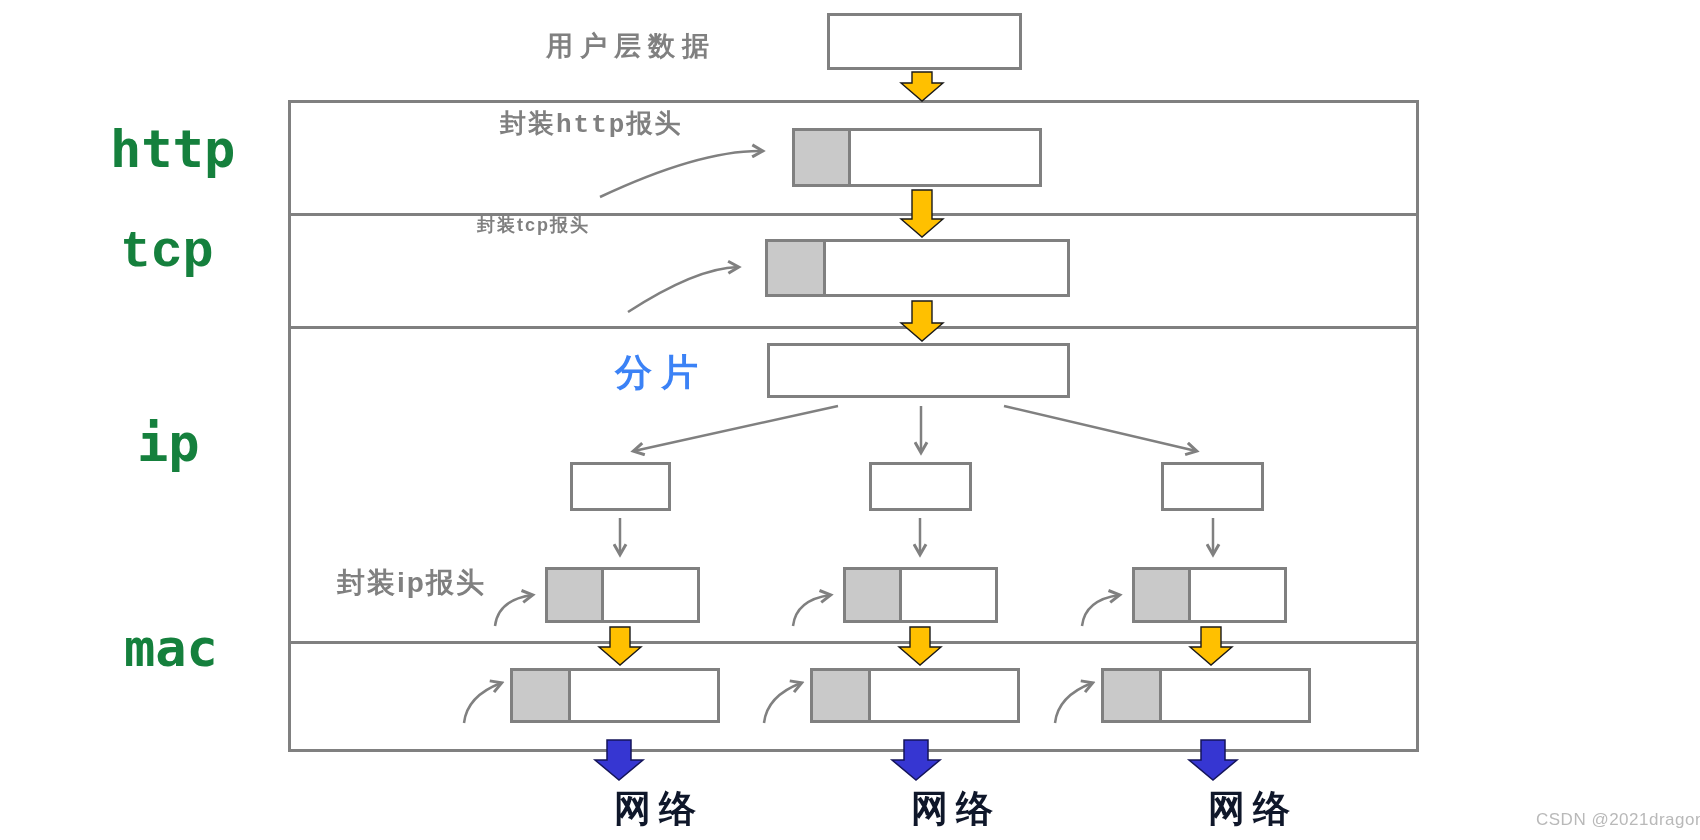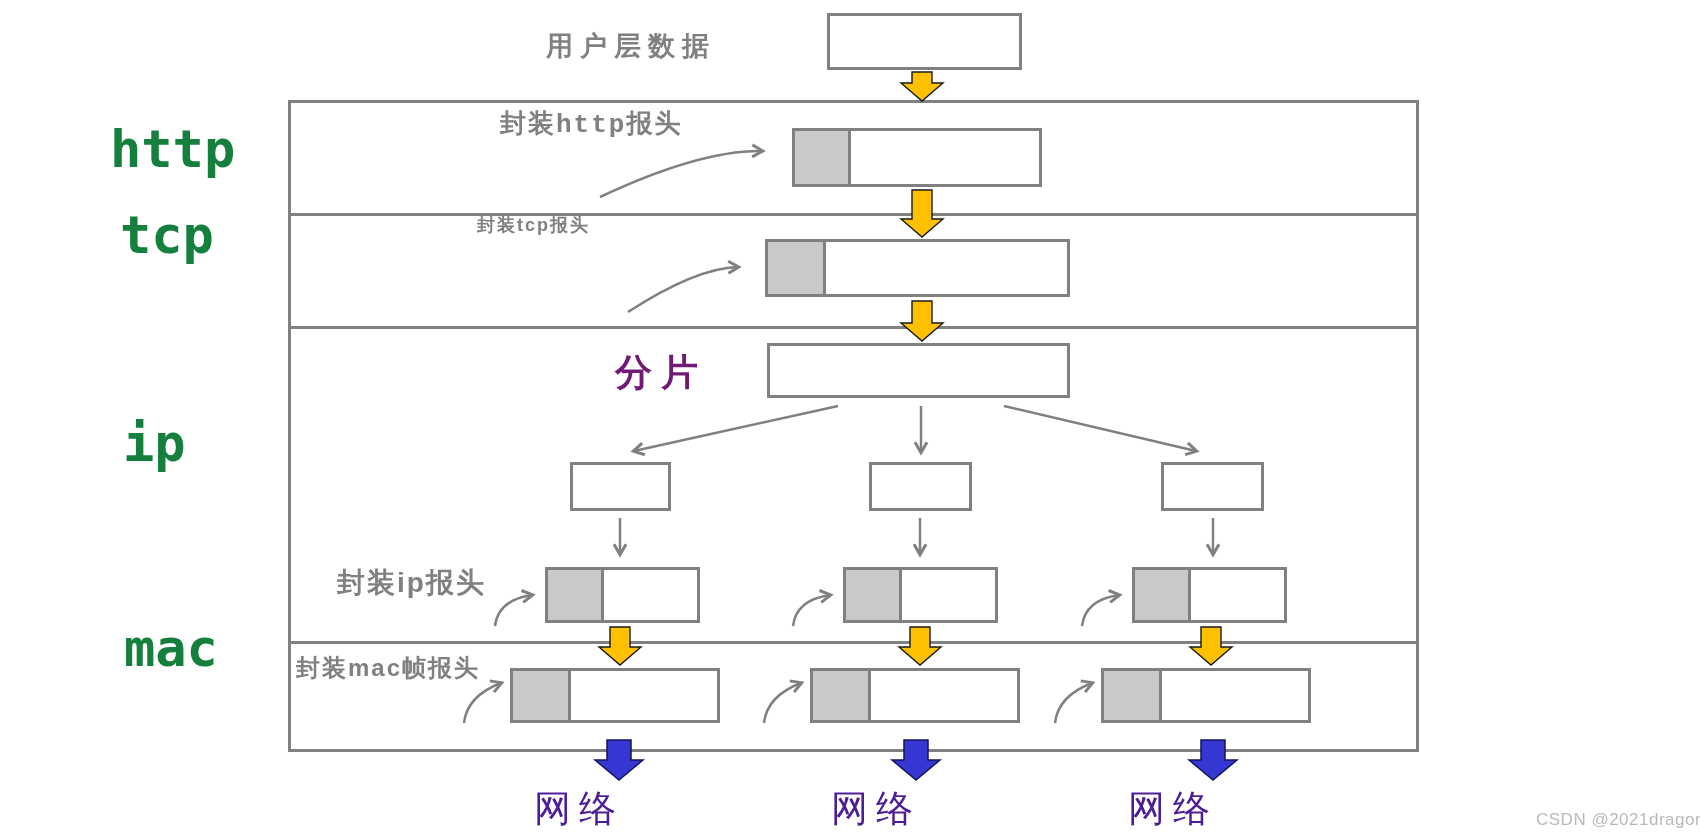"tcp" div.abs { font-family: none -> Liberation Mono, monospace; top: 208px -> 226px }
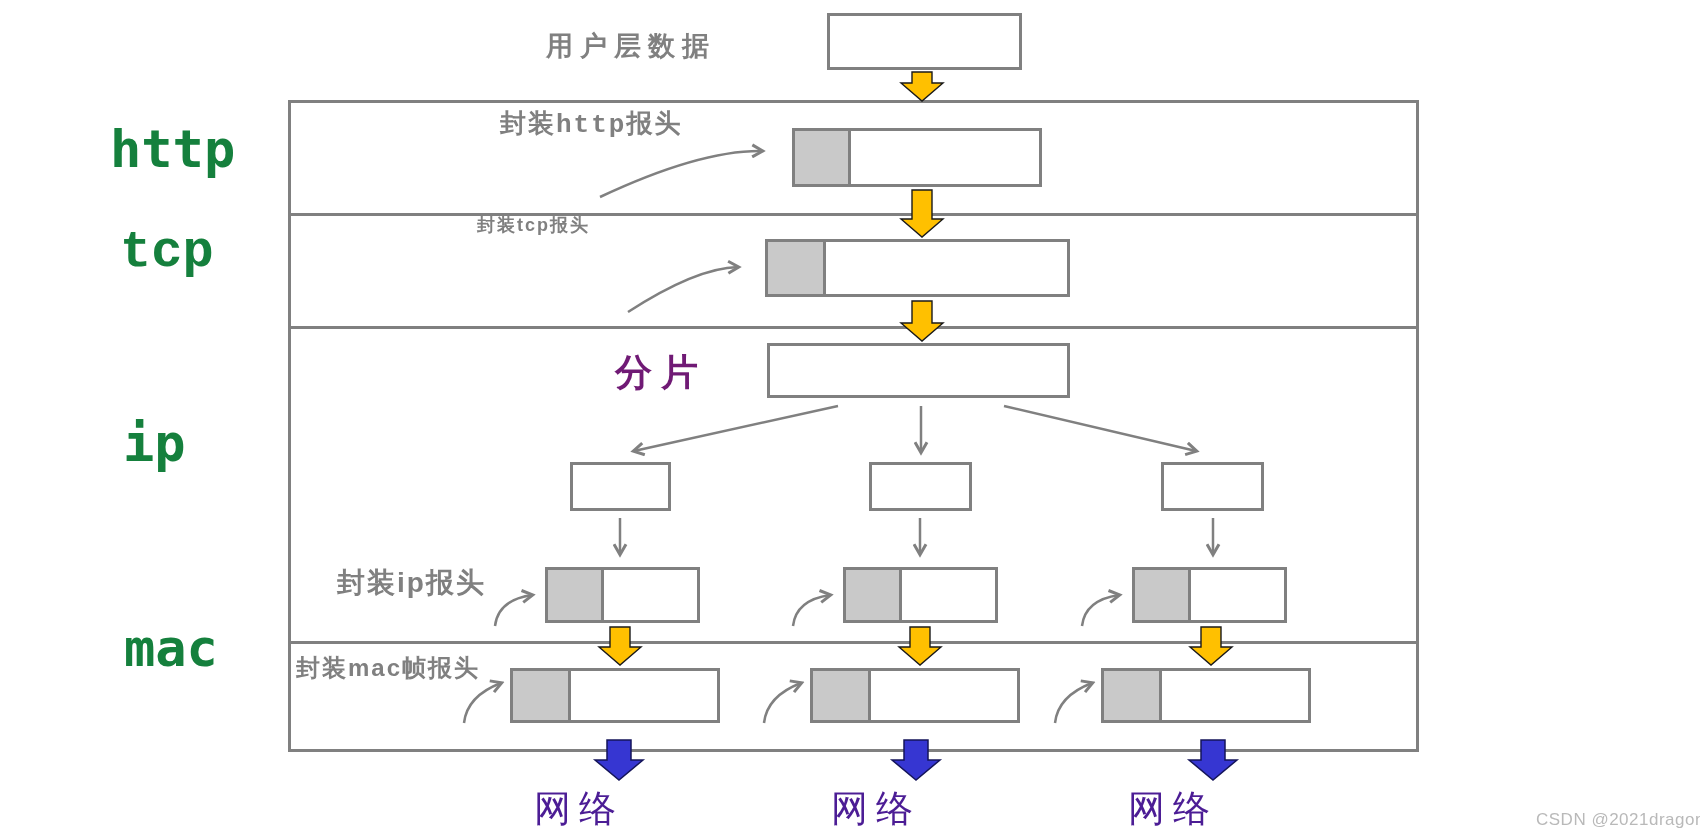"分片" .frag-label { color: #701a75 -> #3b82f6 }
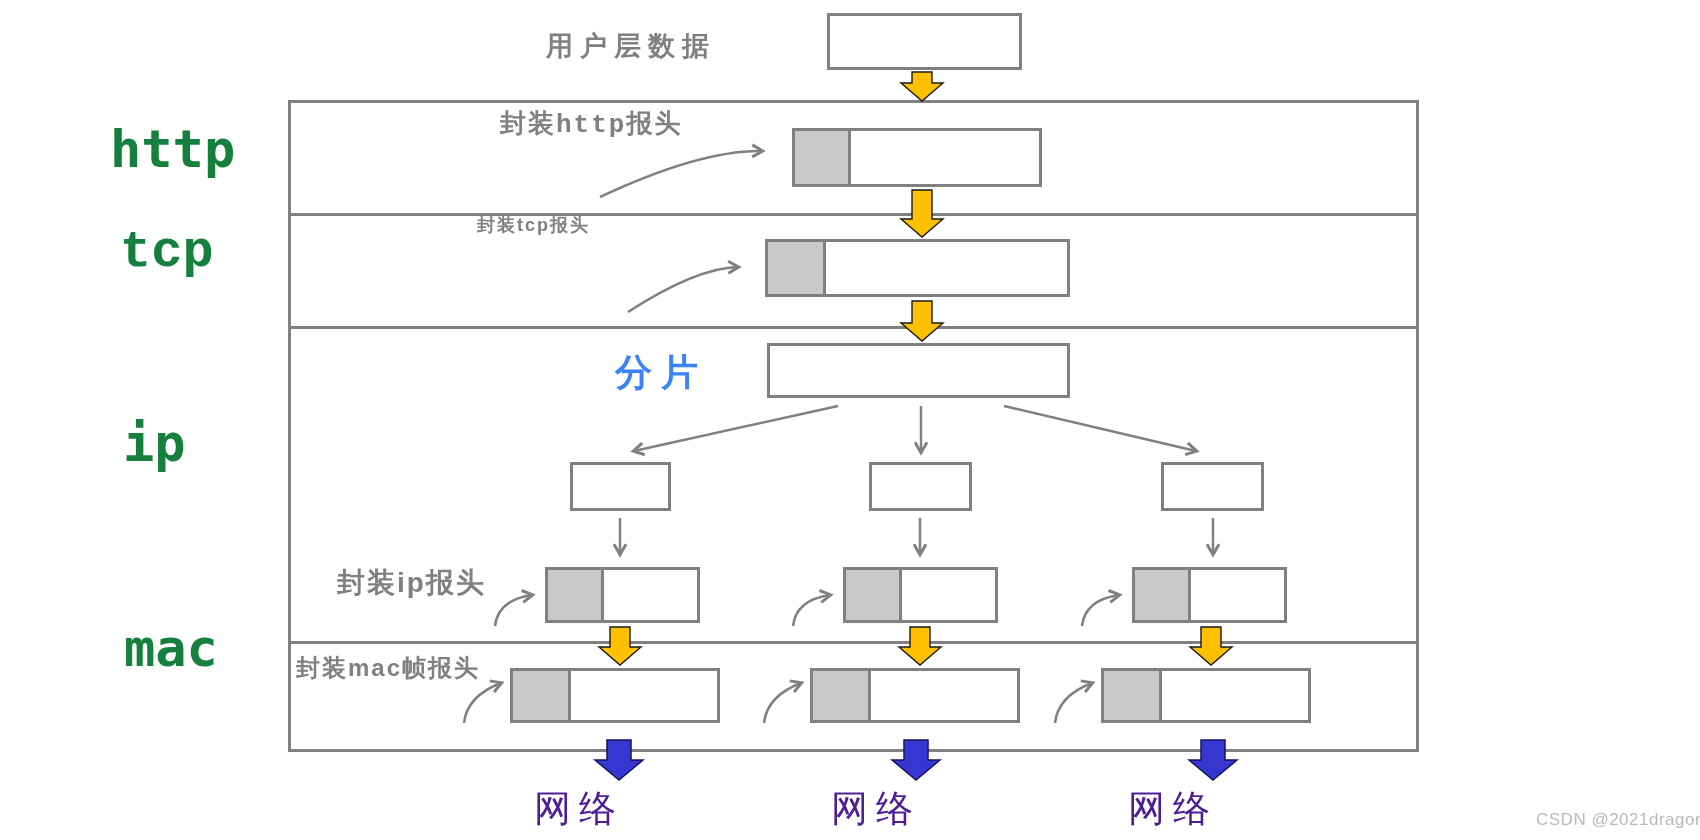"ip" div.abs { left: 123px -> 137px }
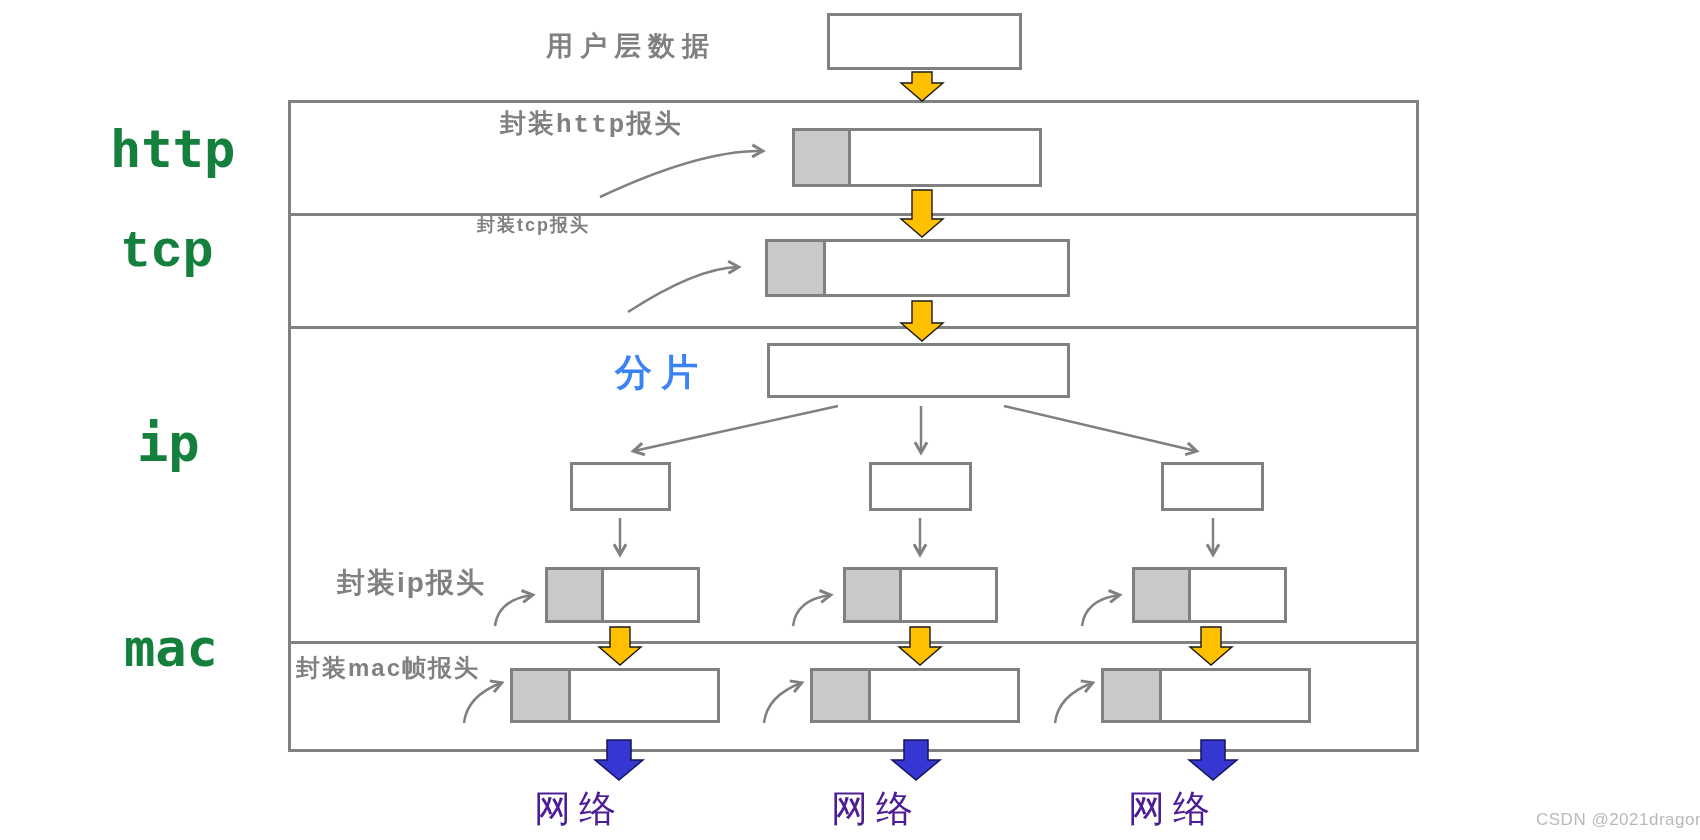"封装mac帧报头" div.abs { html: <div>封装mac帧报头</div> -> none }
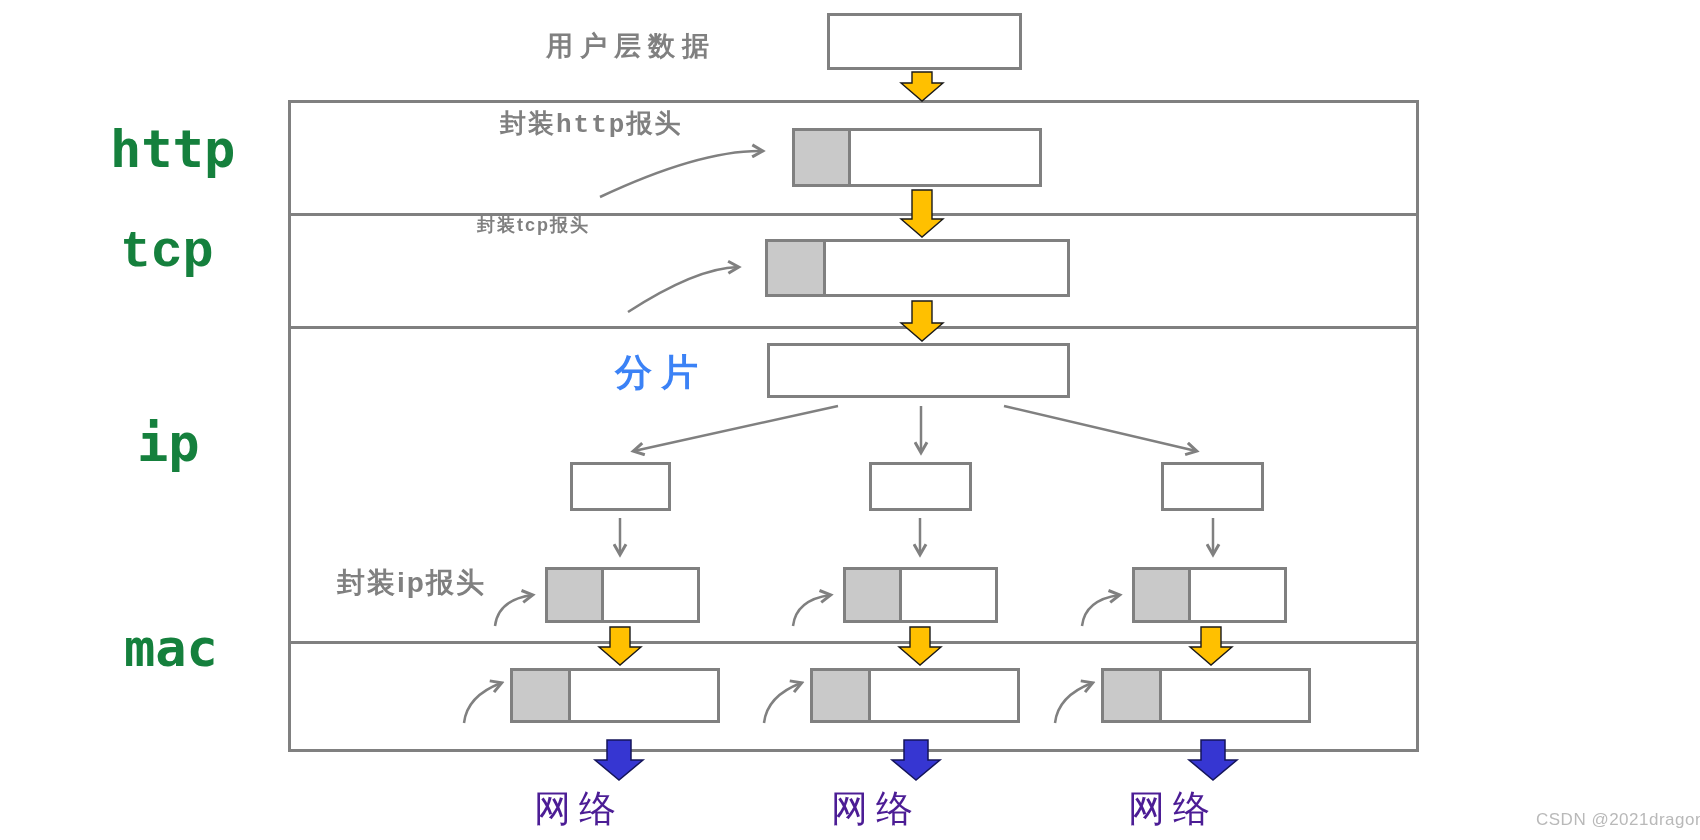"网络" .net-label { color: #4c1d95 -> #0f172a; font-weight: normal -> bold; text-align: left -> right }
